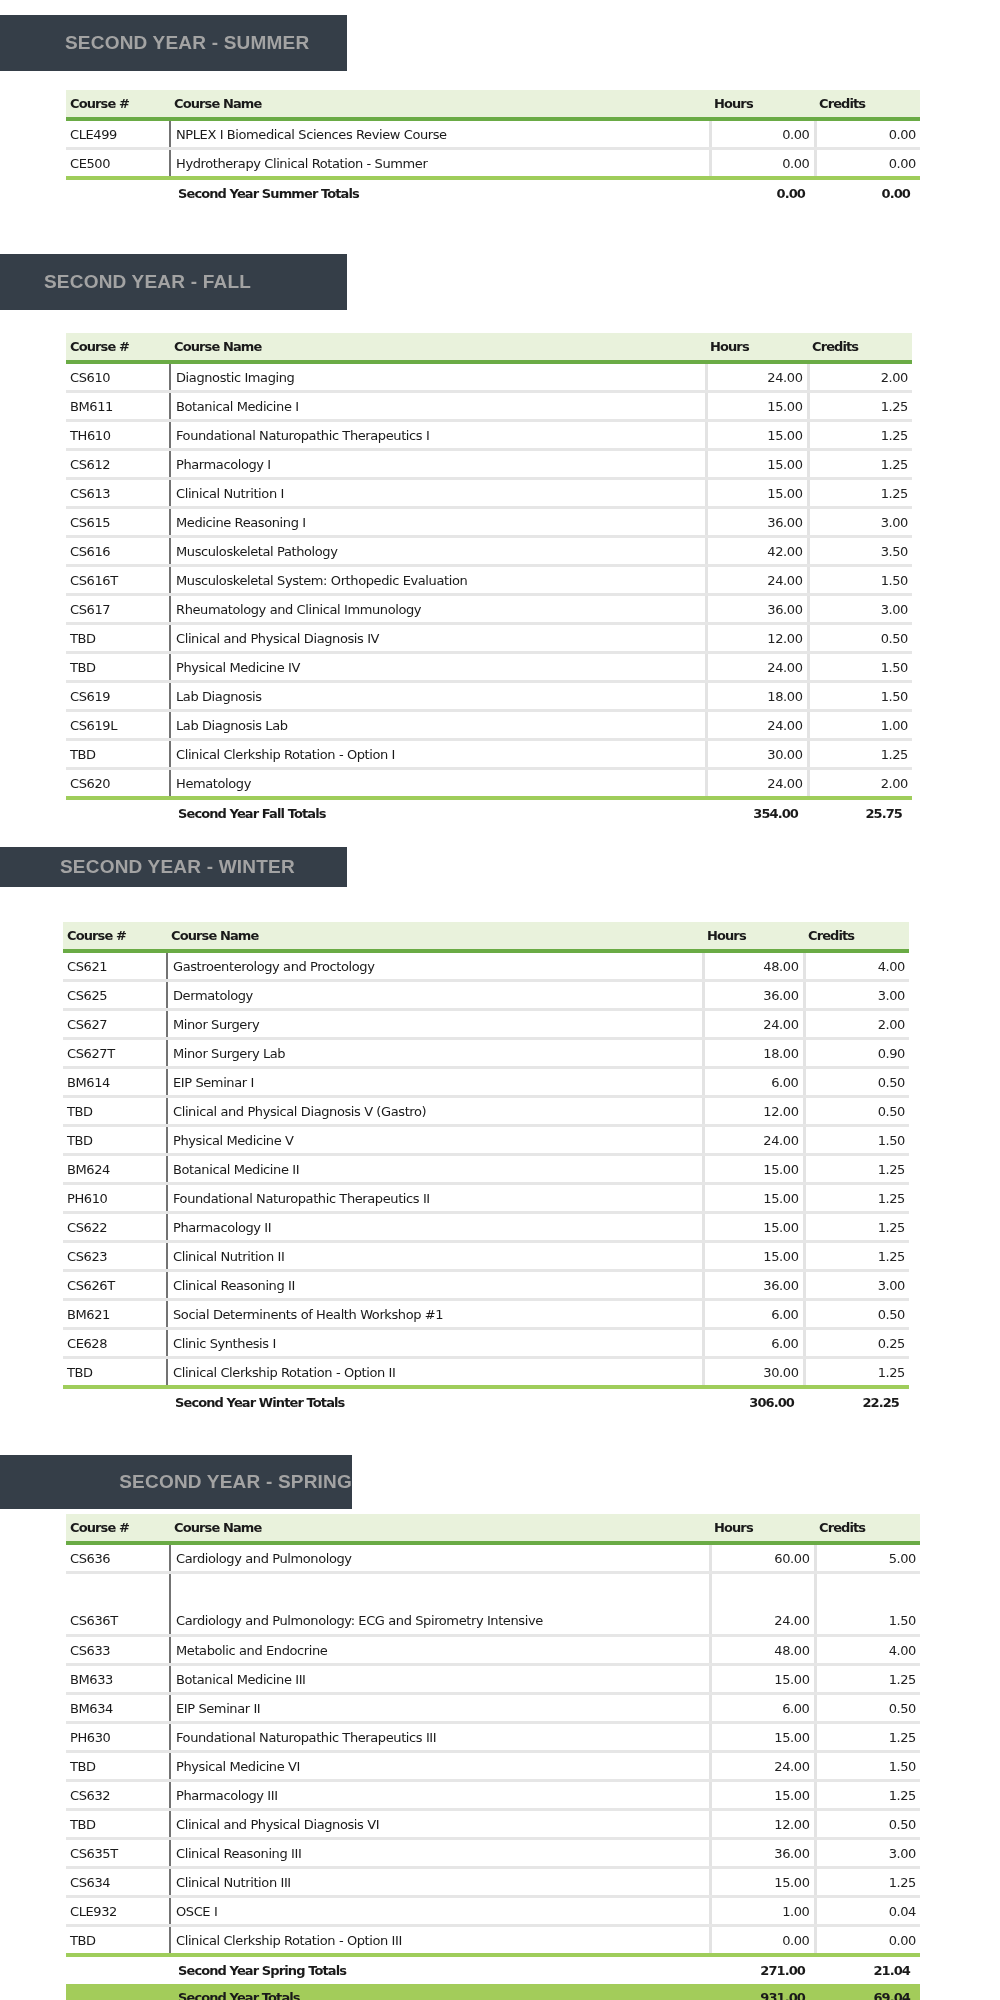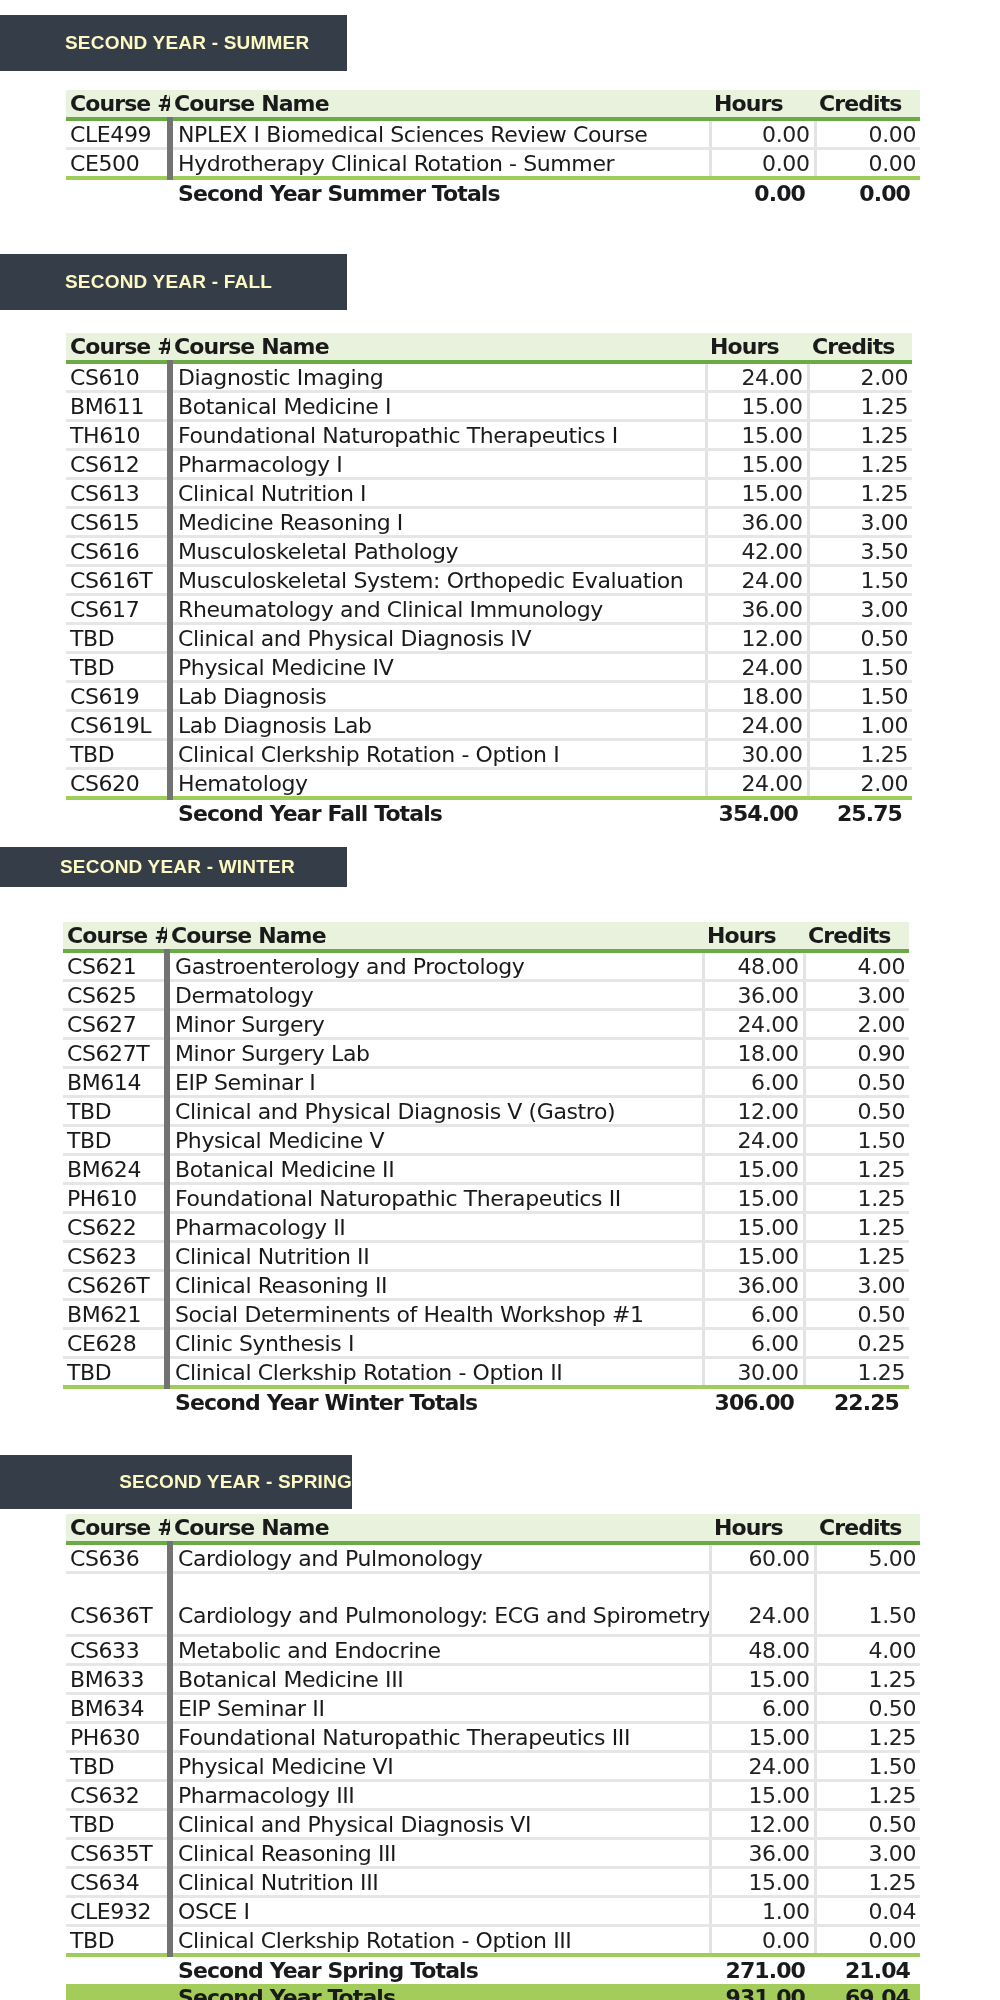"SECOND YEAR - SUMMER" .term-bar { color: #fef9c3 -> #a3a3a3 }
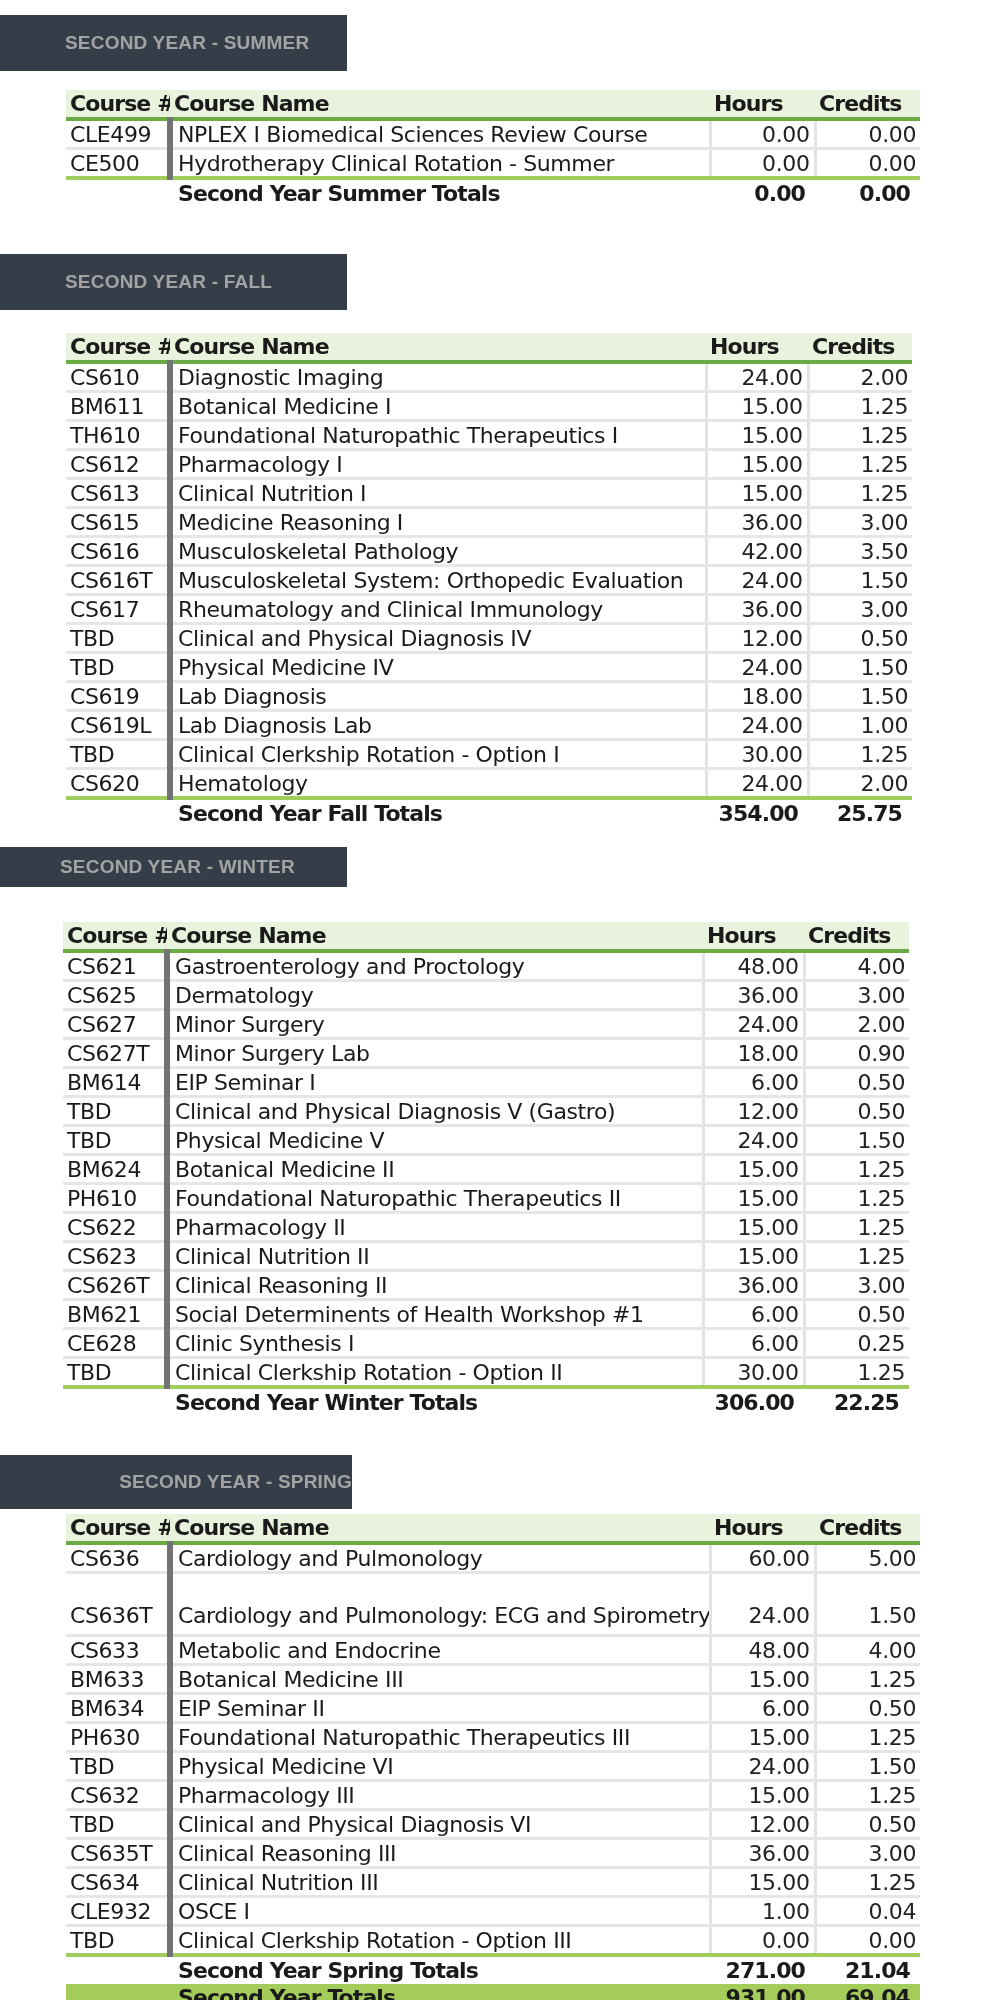"Course #" .tbl { font-size: 22px -> 13px }
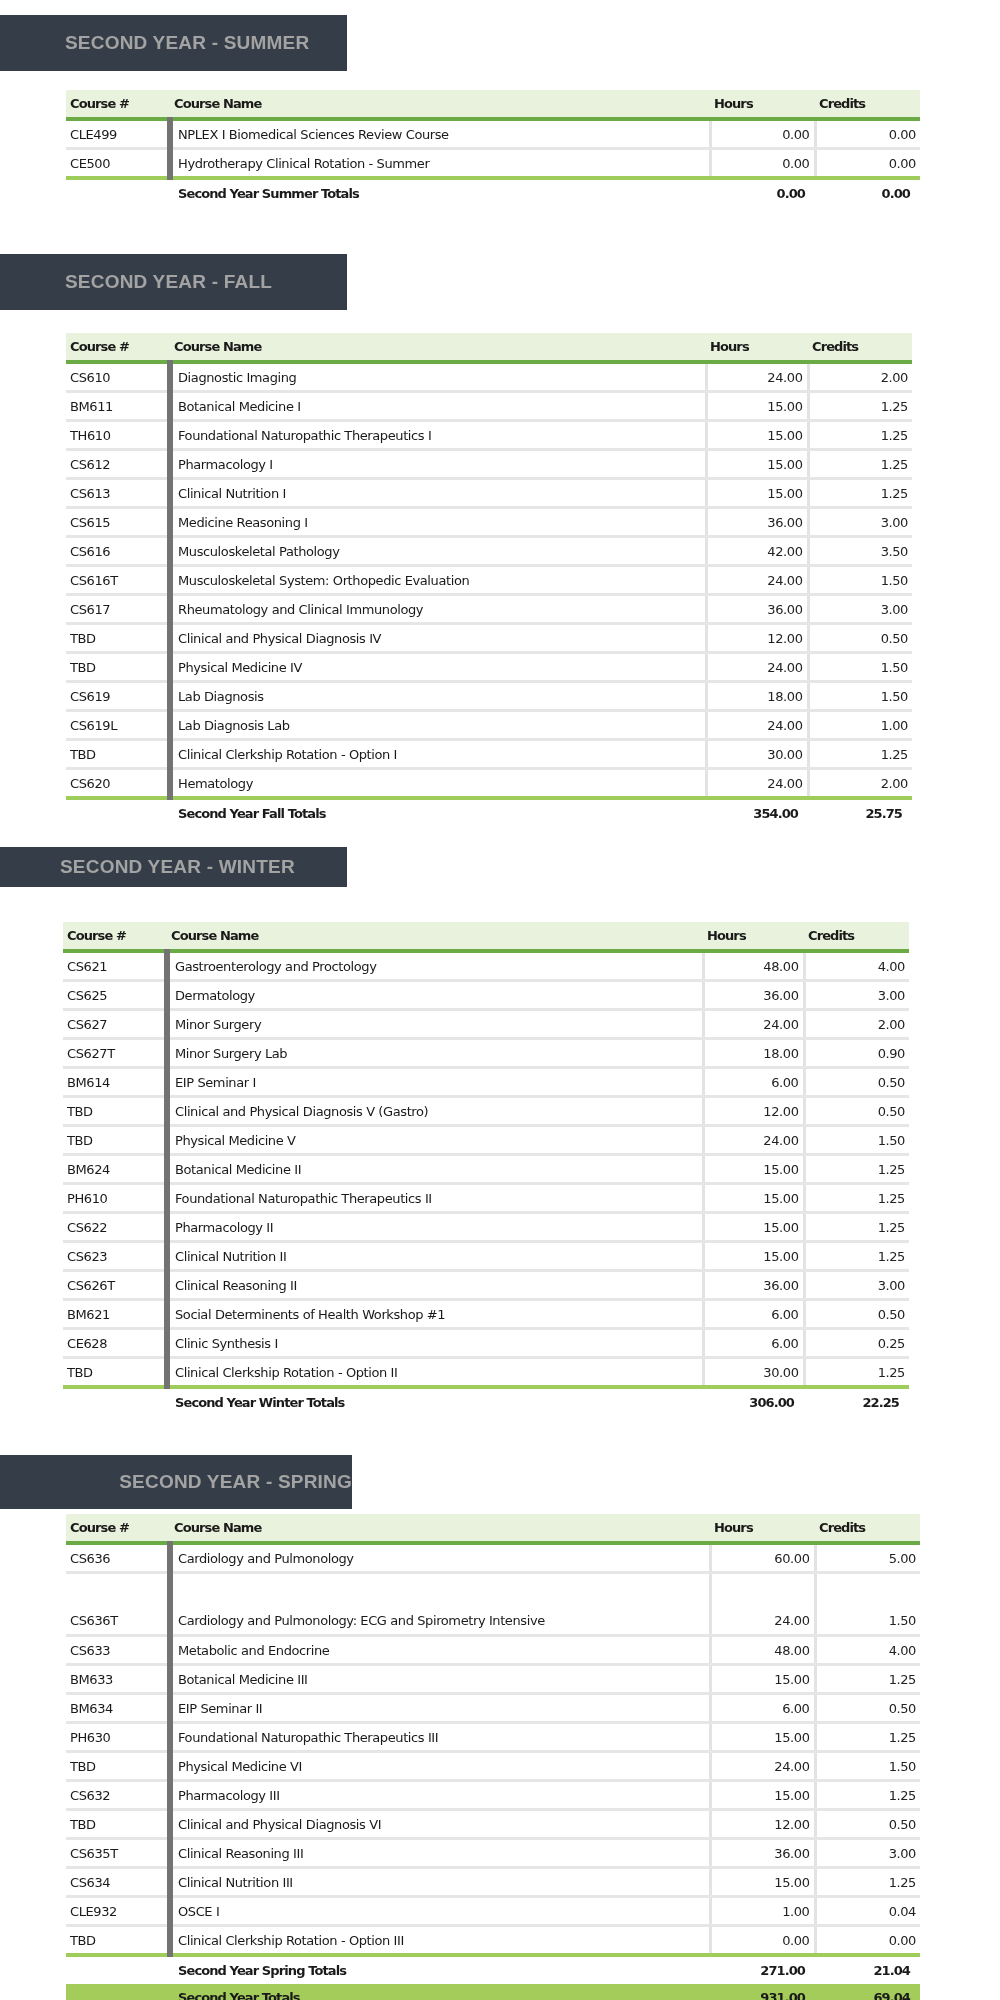"NPLEX I Biomedical Sciences Review" .tbl tbody td.name { border-left: 6px solid #737373 -> 2px solid #737373 }
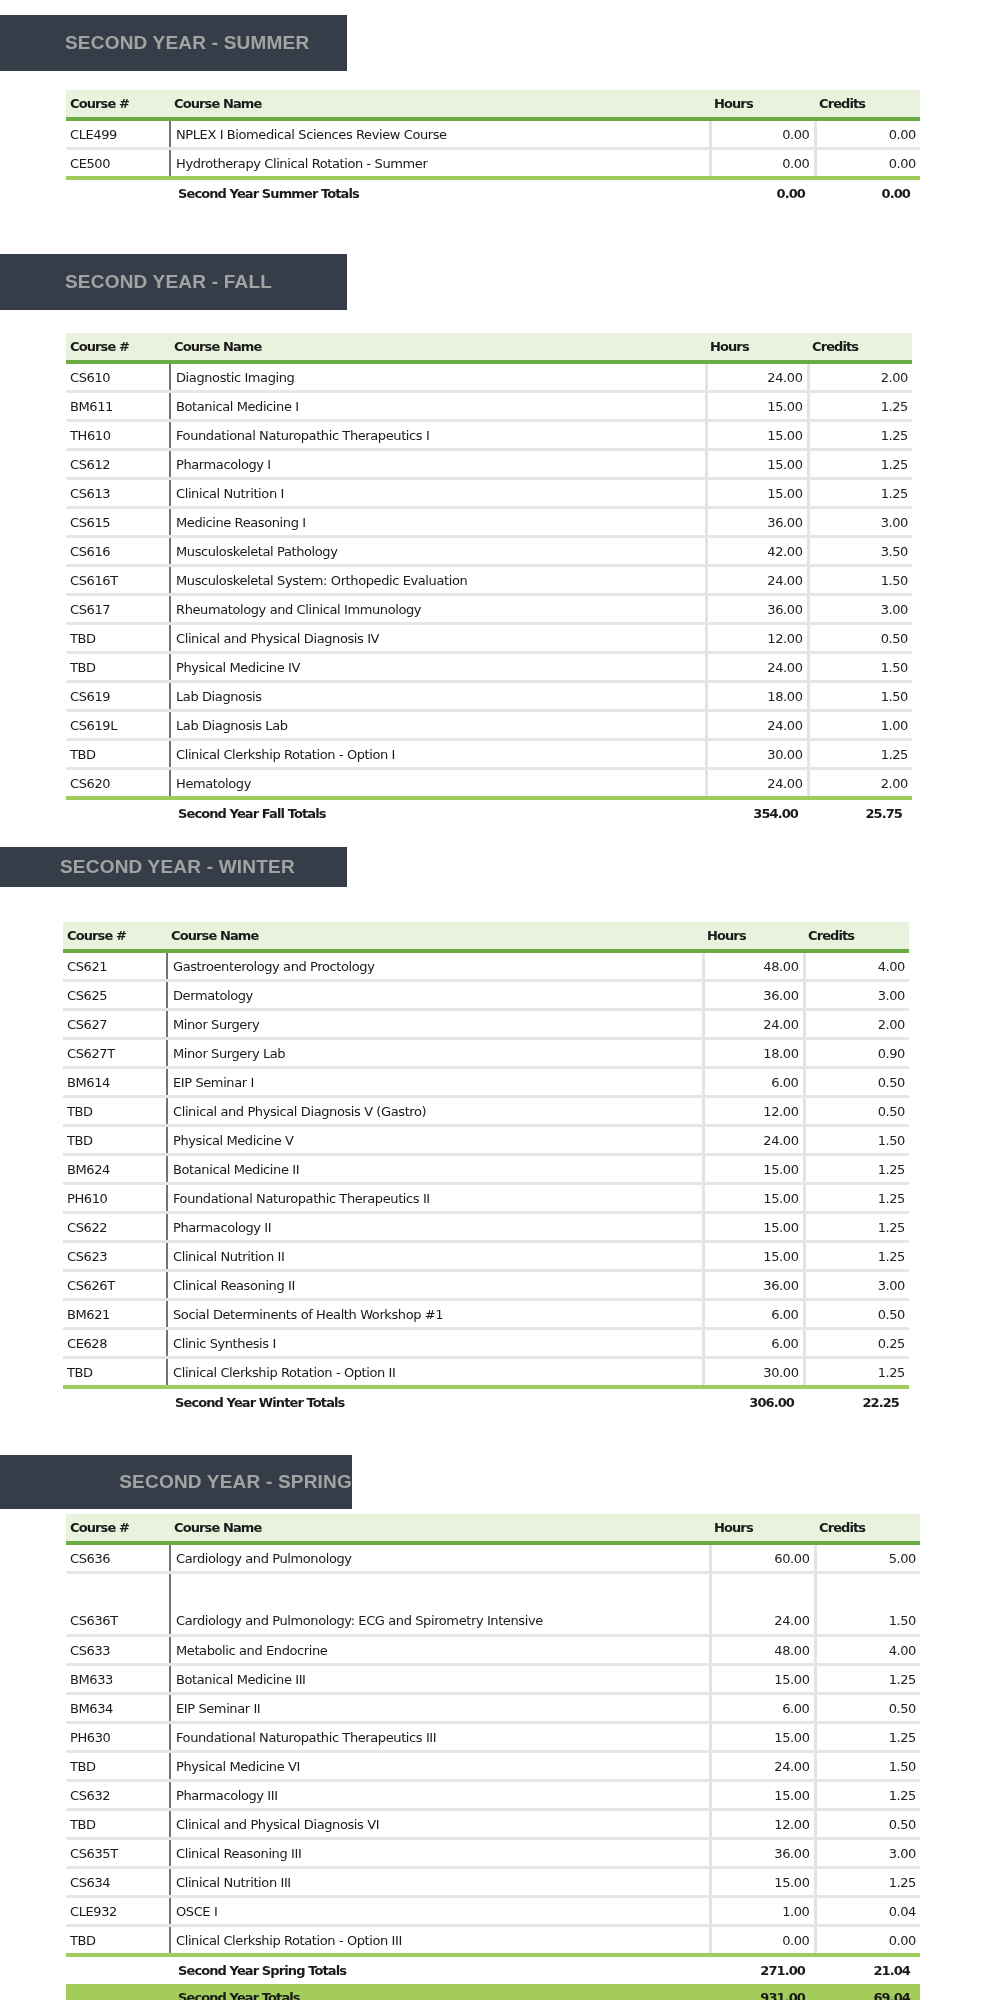"SECOND YEAR - FALL" div.term-bar { padding-left: 65px -> 44px }
